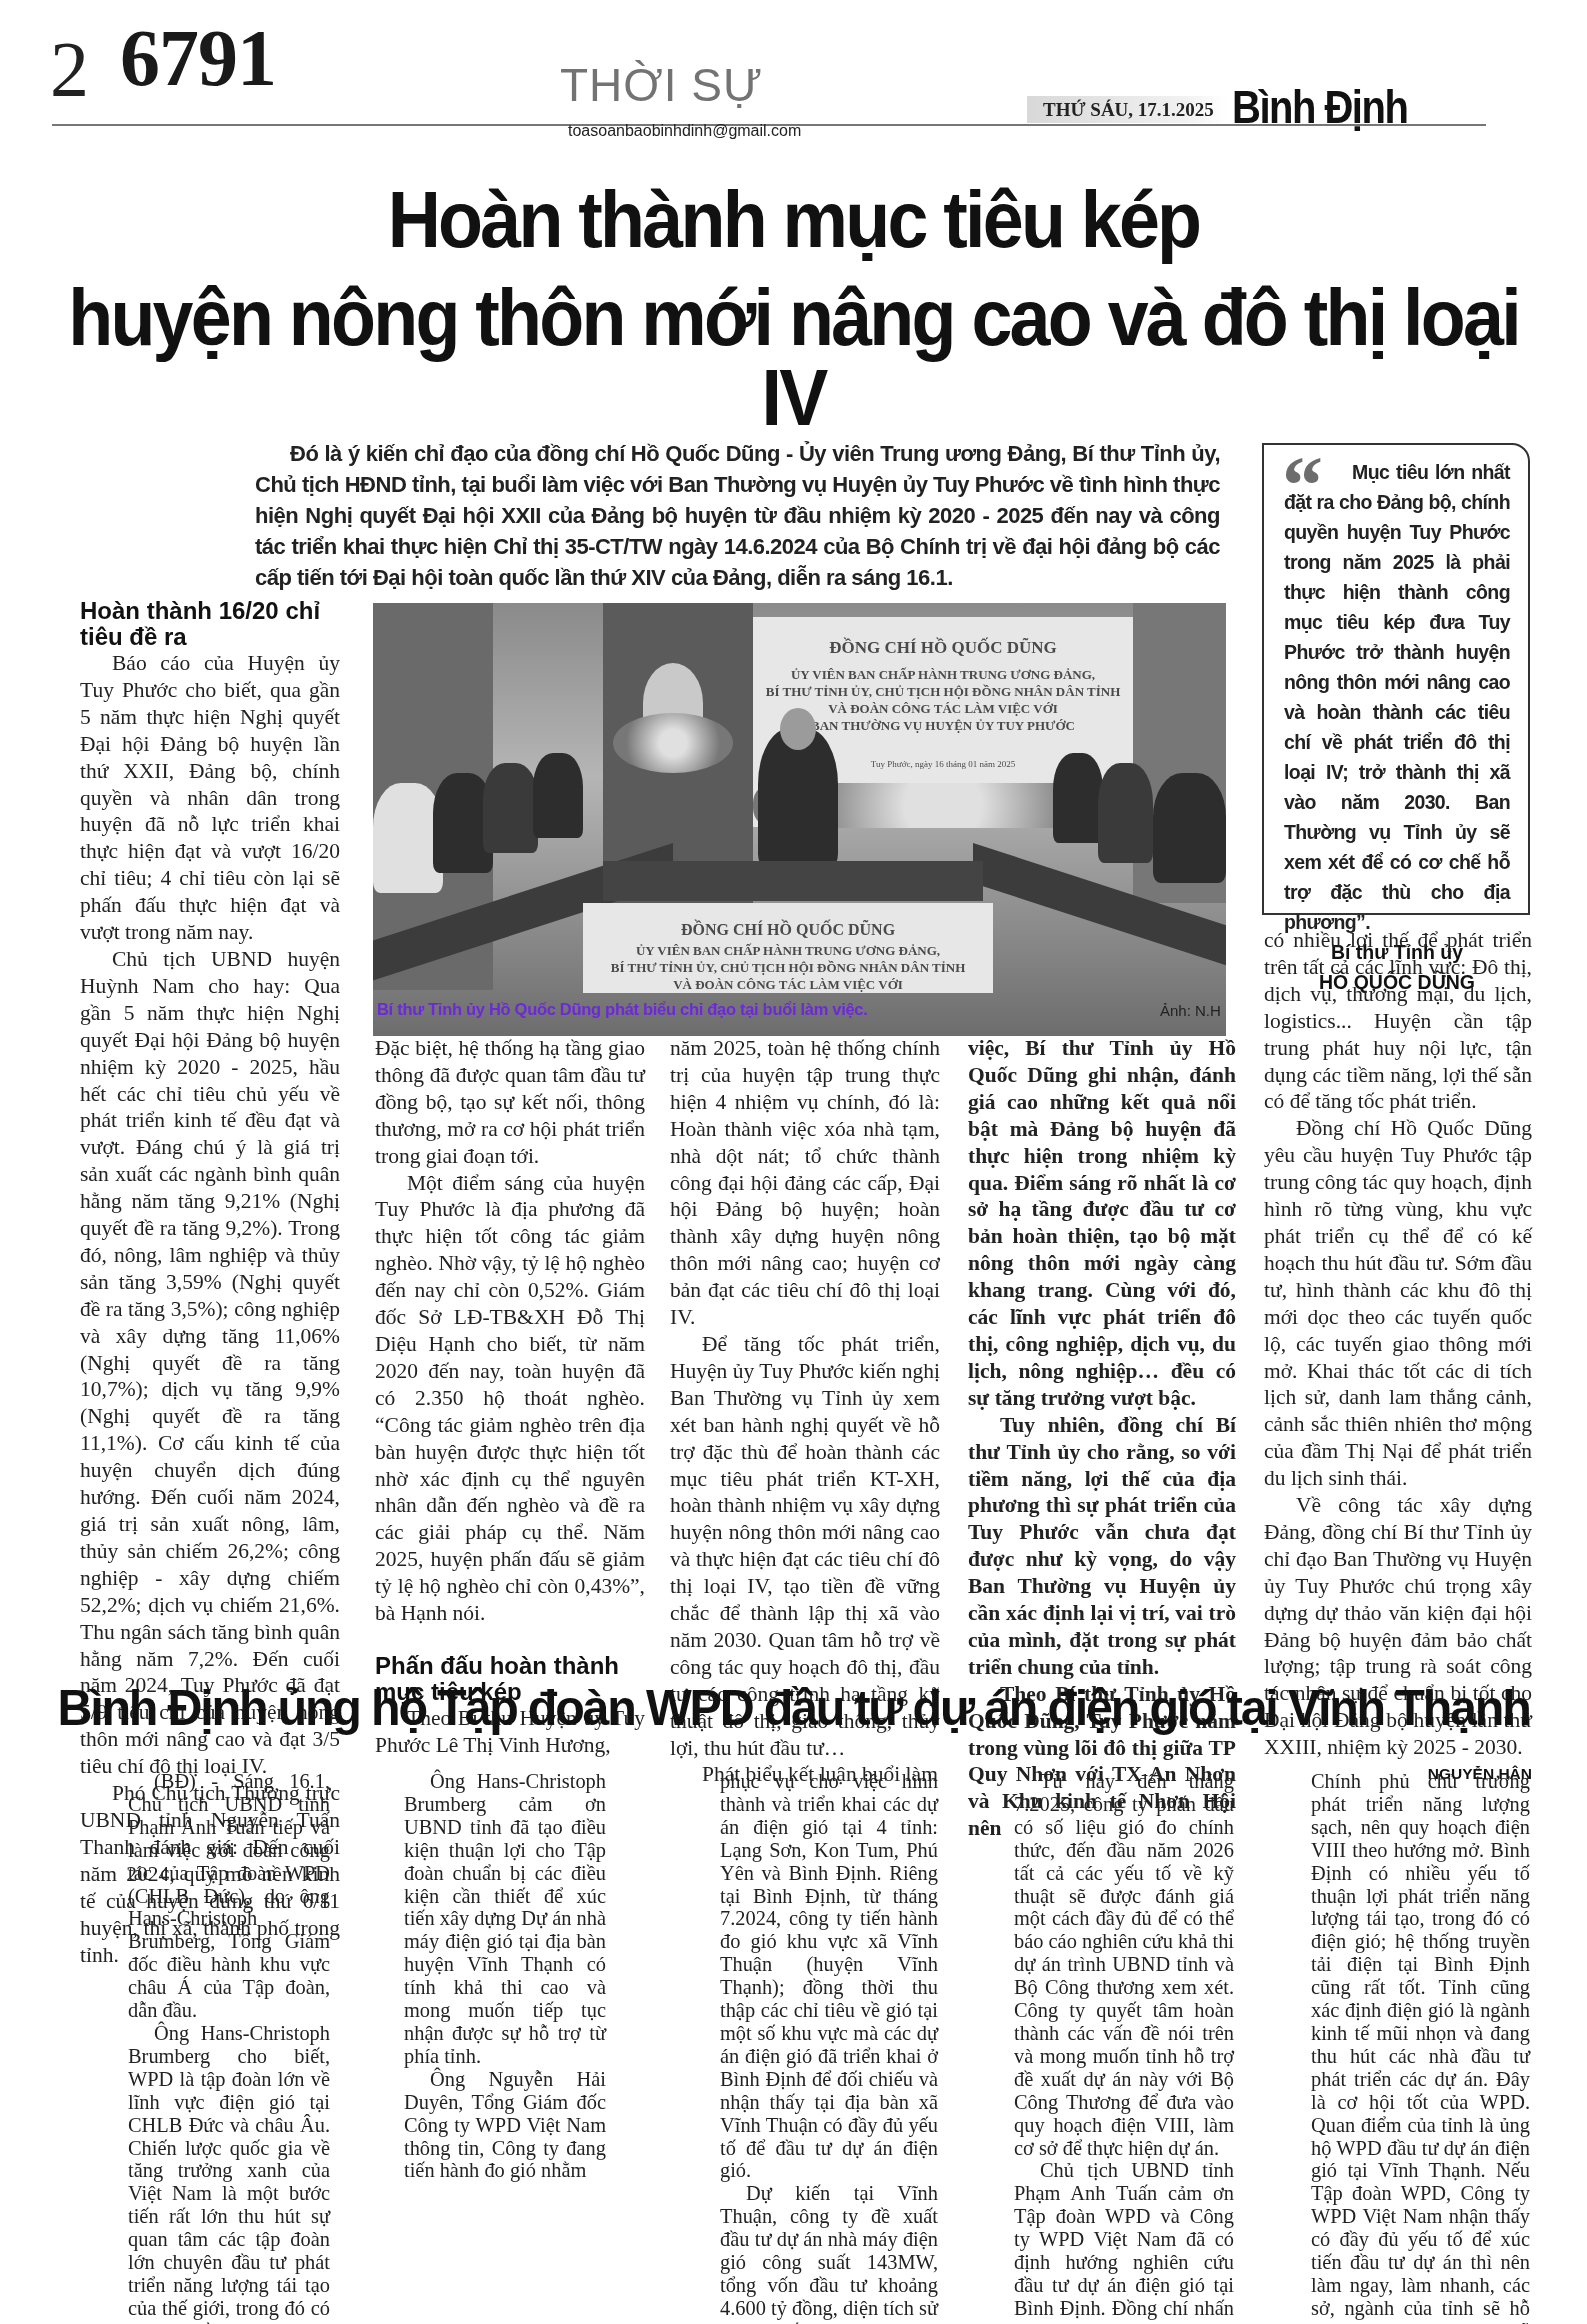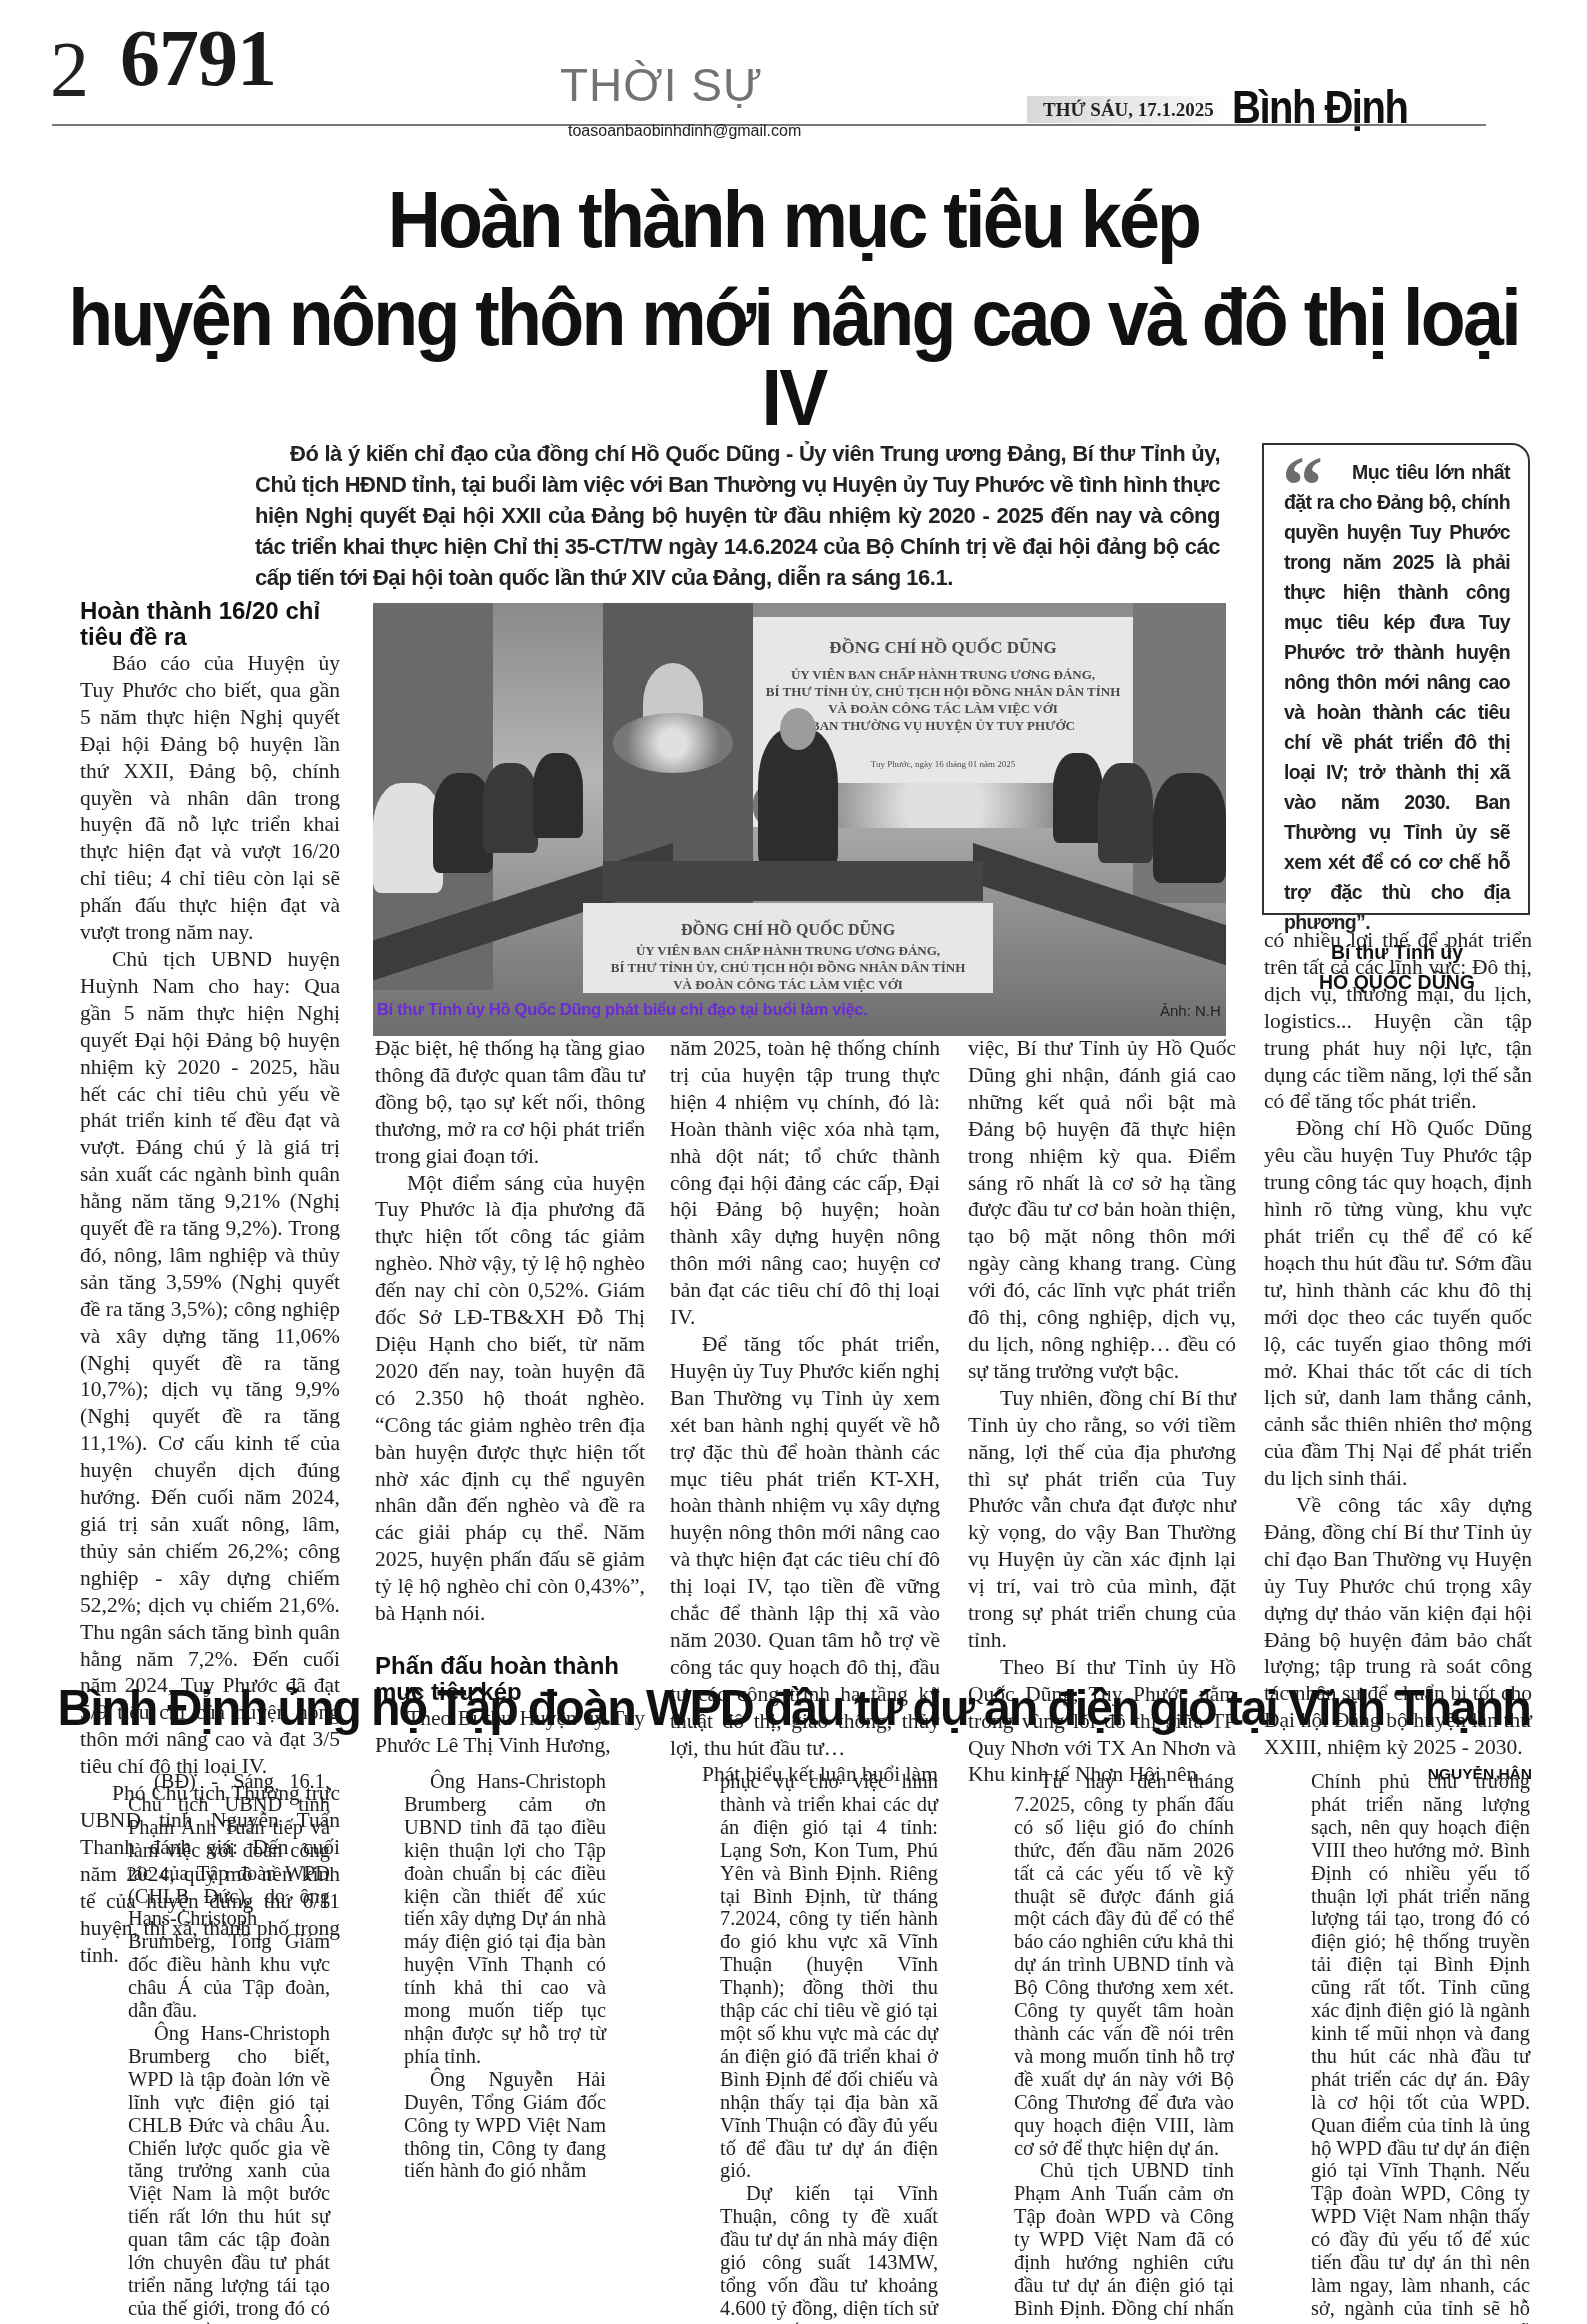"việc, Bí thư Tỉnh ủy" #col4 { font-weight: none -> bold }
